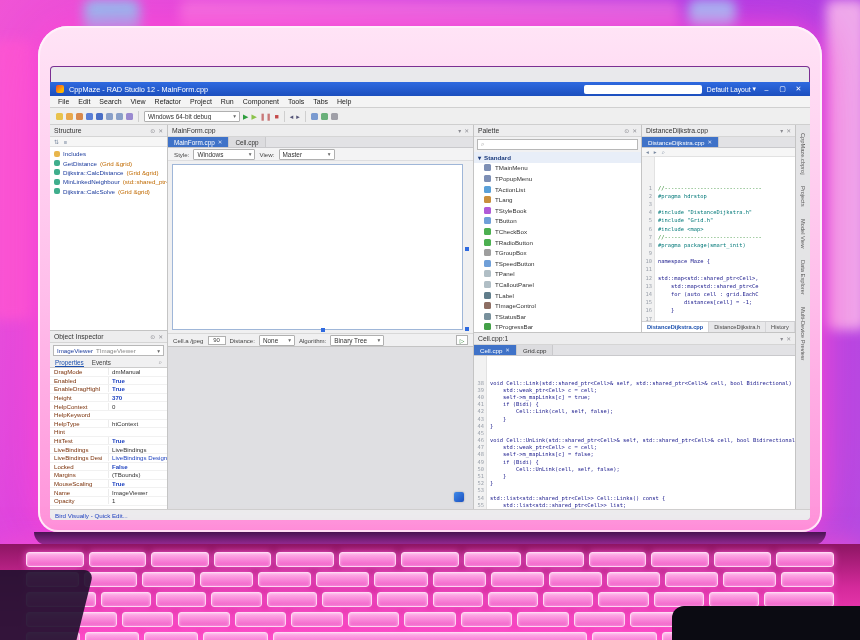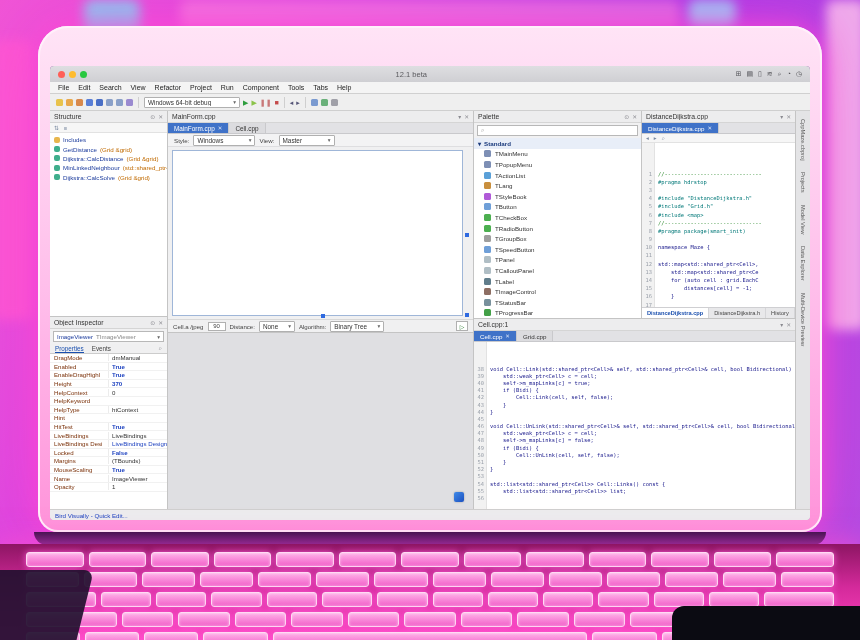"12.1 beta" div.macbar { html: <div> <span></span> <span></span> <span></span> <span>12.1 beta</span> <span> <span>⊞</span> <span>▤</span> <span>▯</span> <span>≋</span> <span>⌕</span> <span>◔</span> <span>◷</span> </span> </div> -> none }
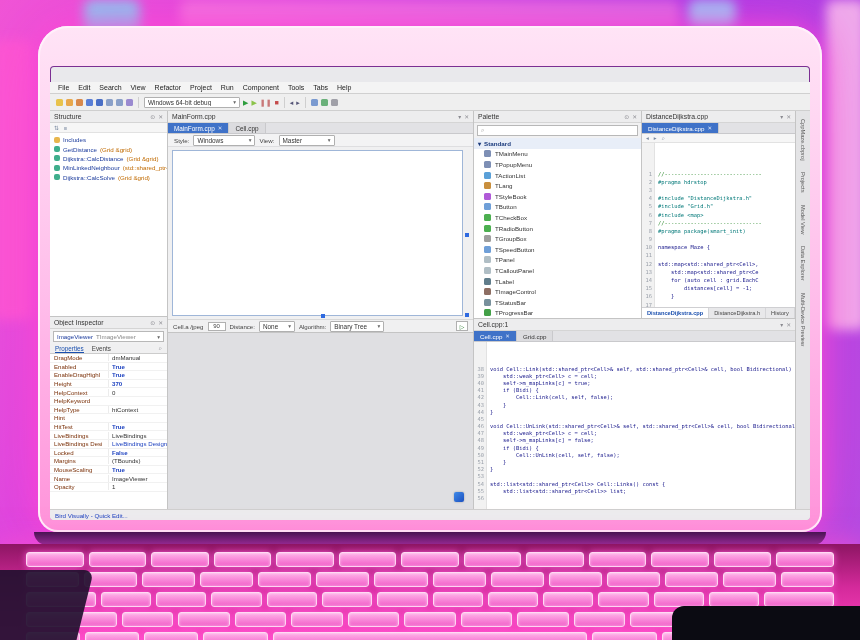"CppMaze - RAD Studio 12" div.titlebar { html: none -> <div> <span></span> <span>CppMaze - RAD Studio 12 - MainForm.cpp</span> <span></span> <input> <span> <span>Default Layout</span> <span>▾</span> </span> <span>–</span> <span>▢</span> <span>✕</span> </div> }
